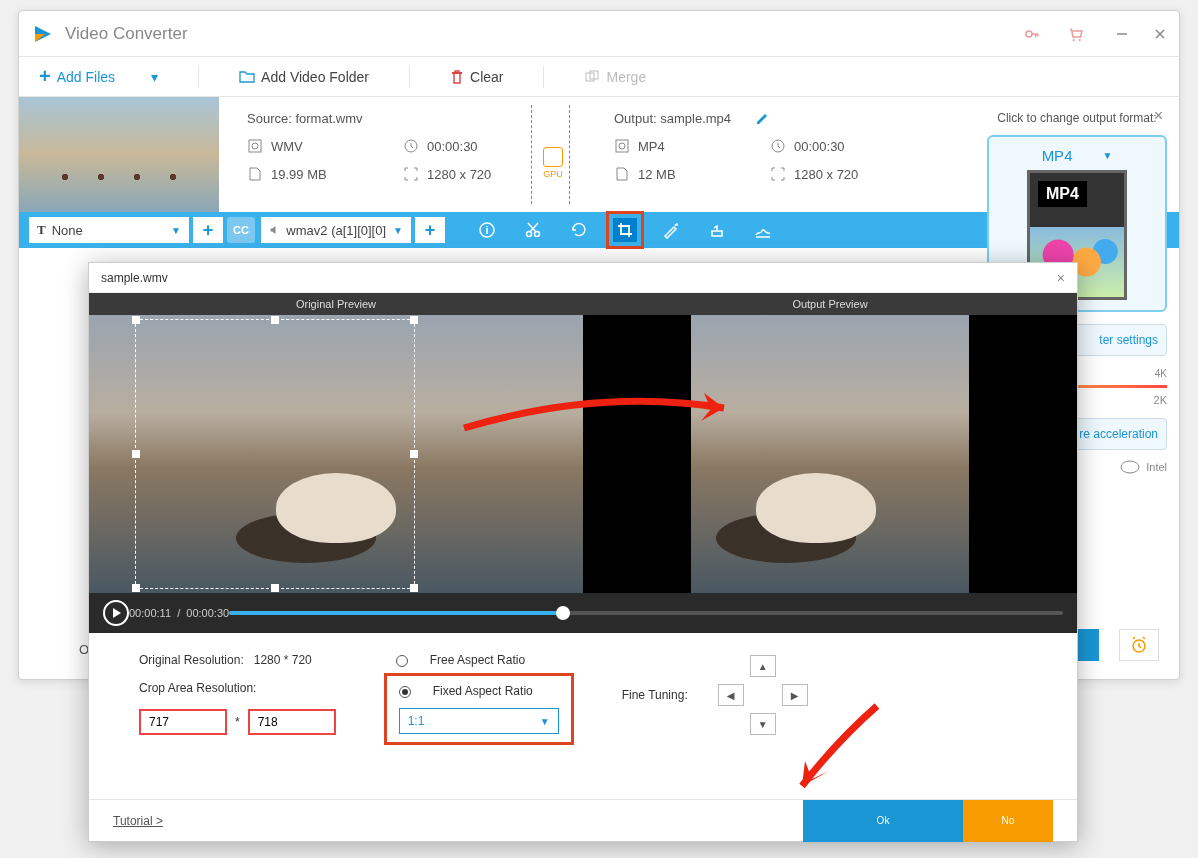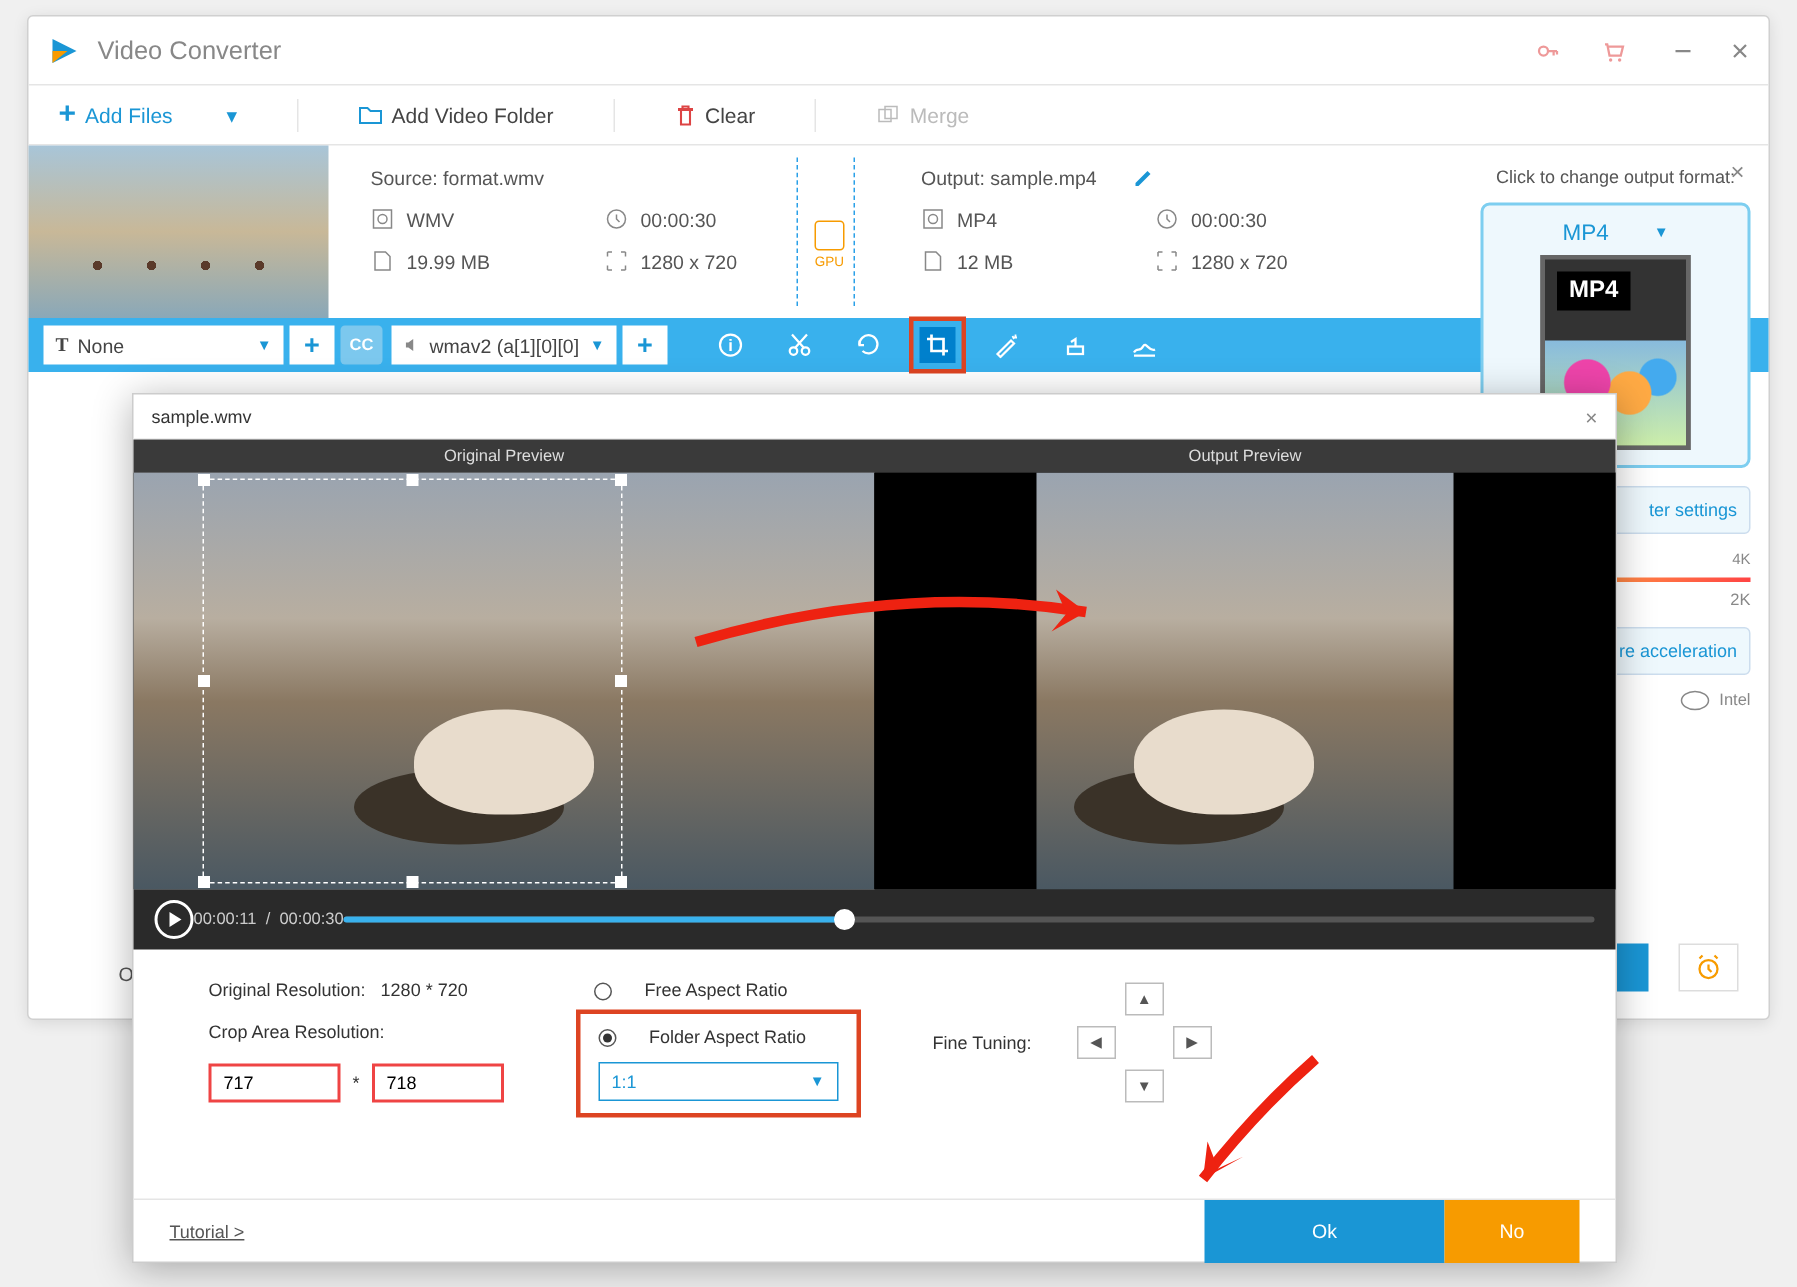"Folder Aspect Ratio" span { text: Folder -> Fixed }
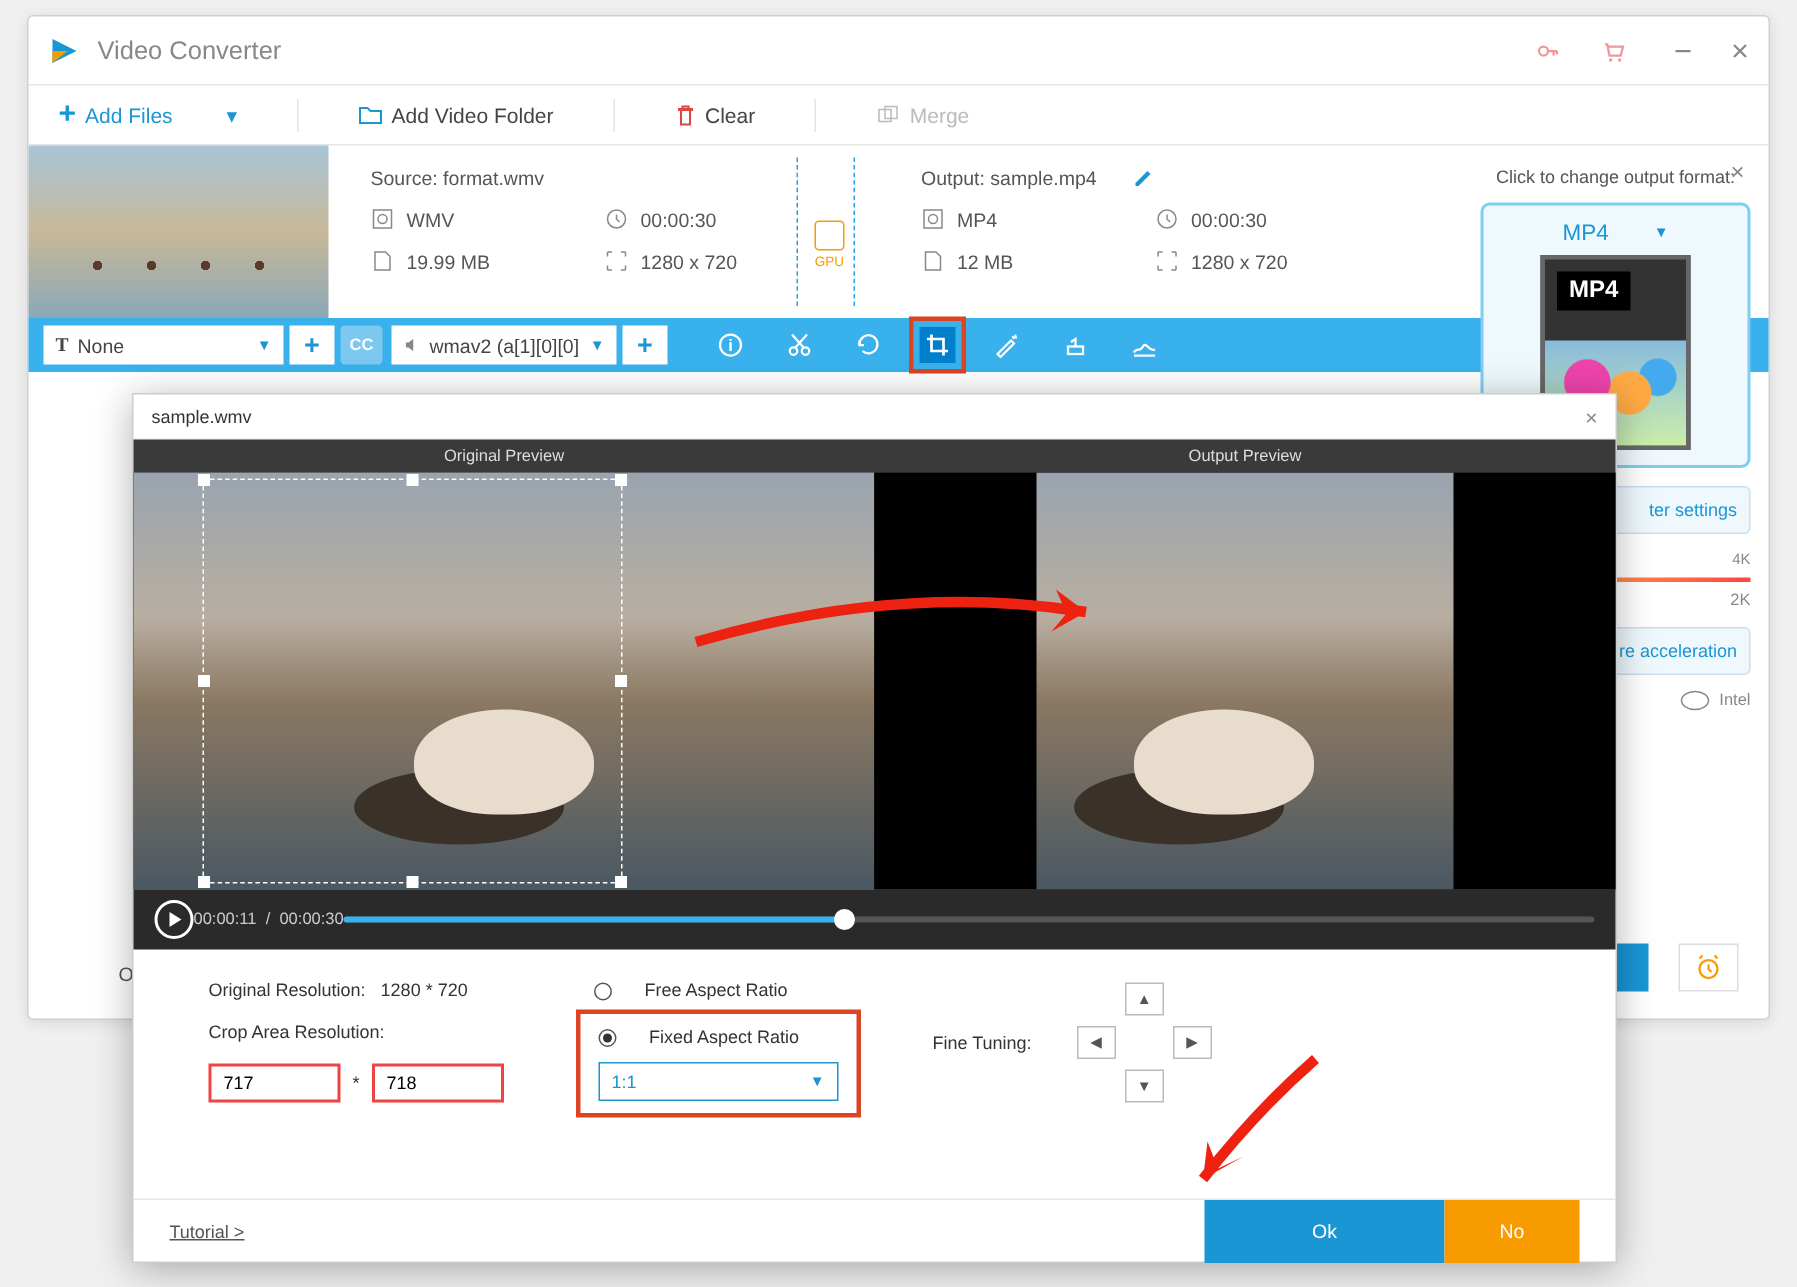"Ok" .ft-button { font-size: 13px -> 10px }
